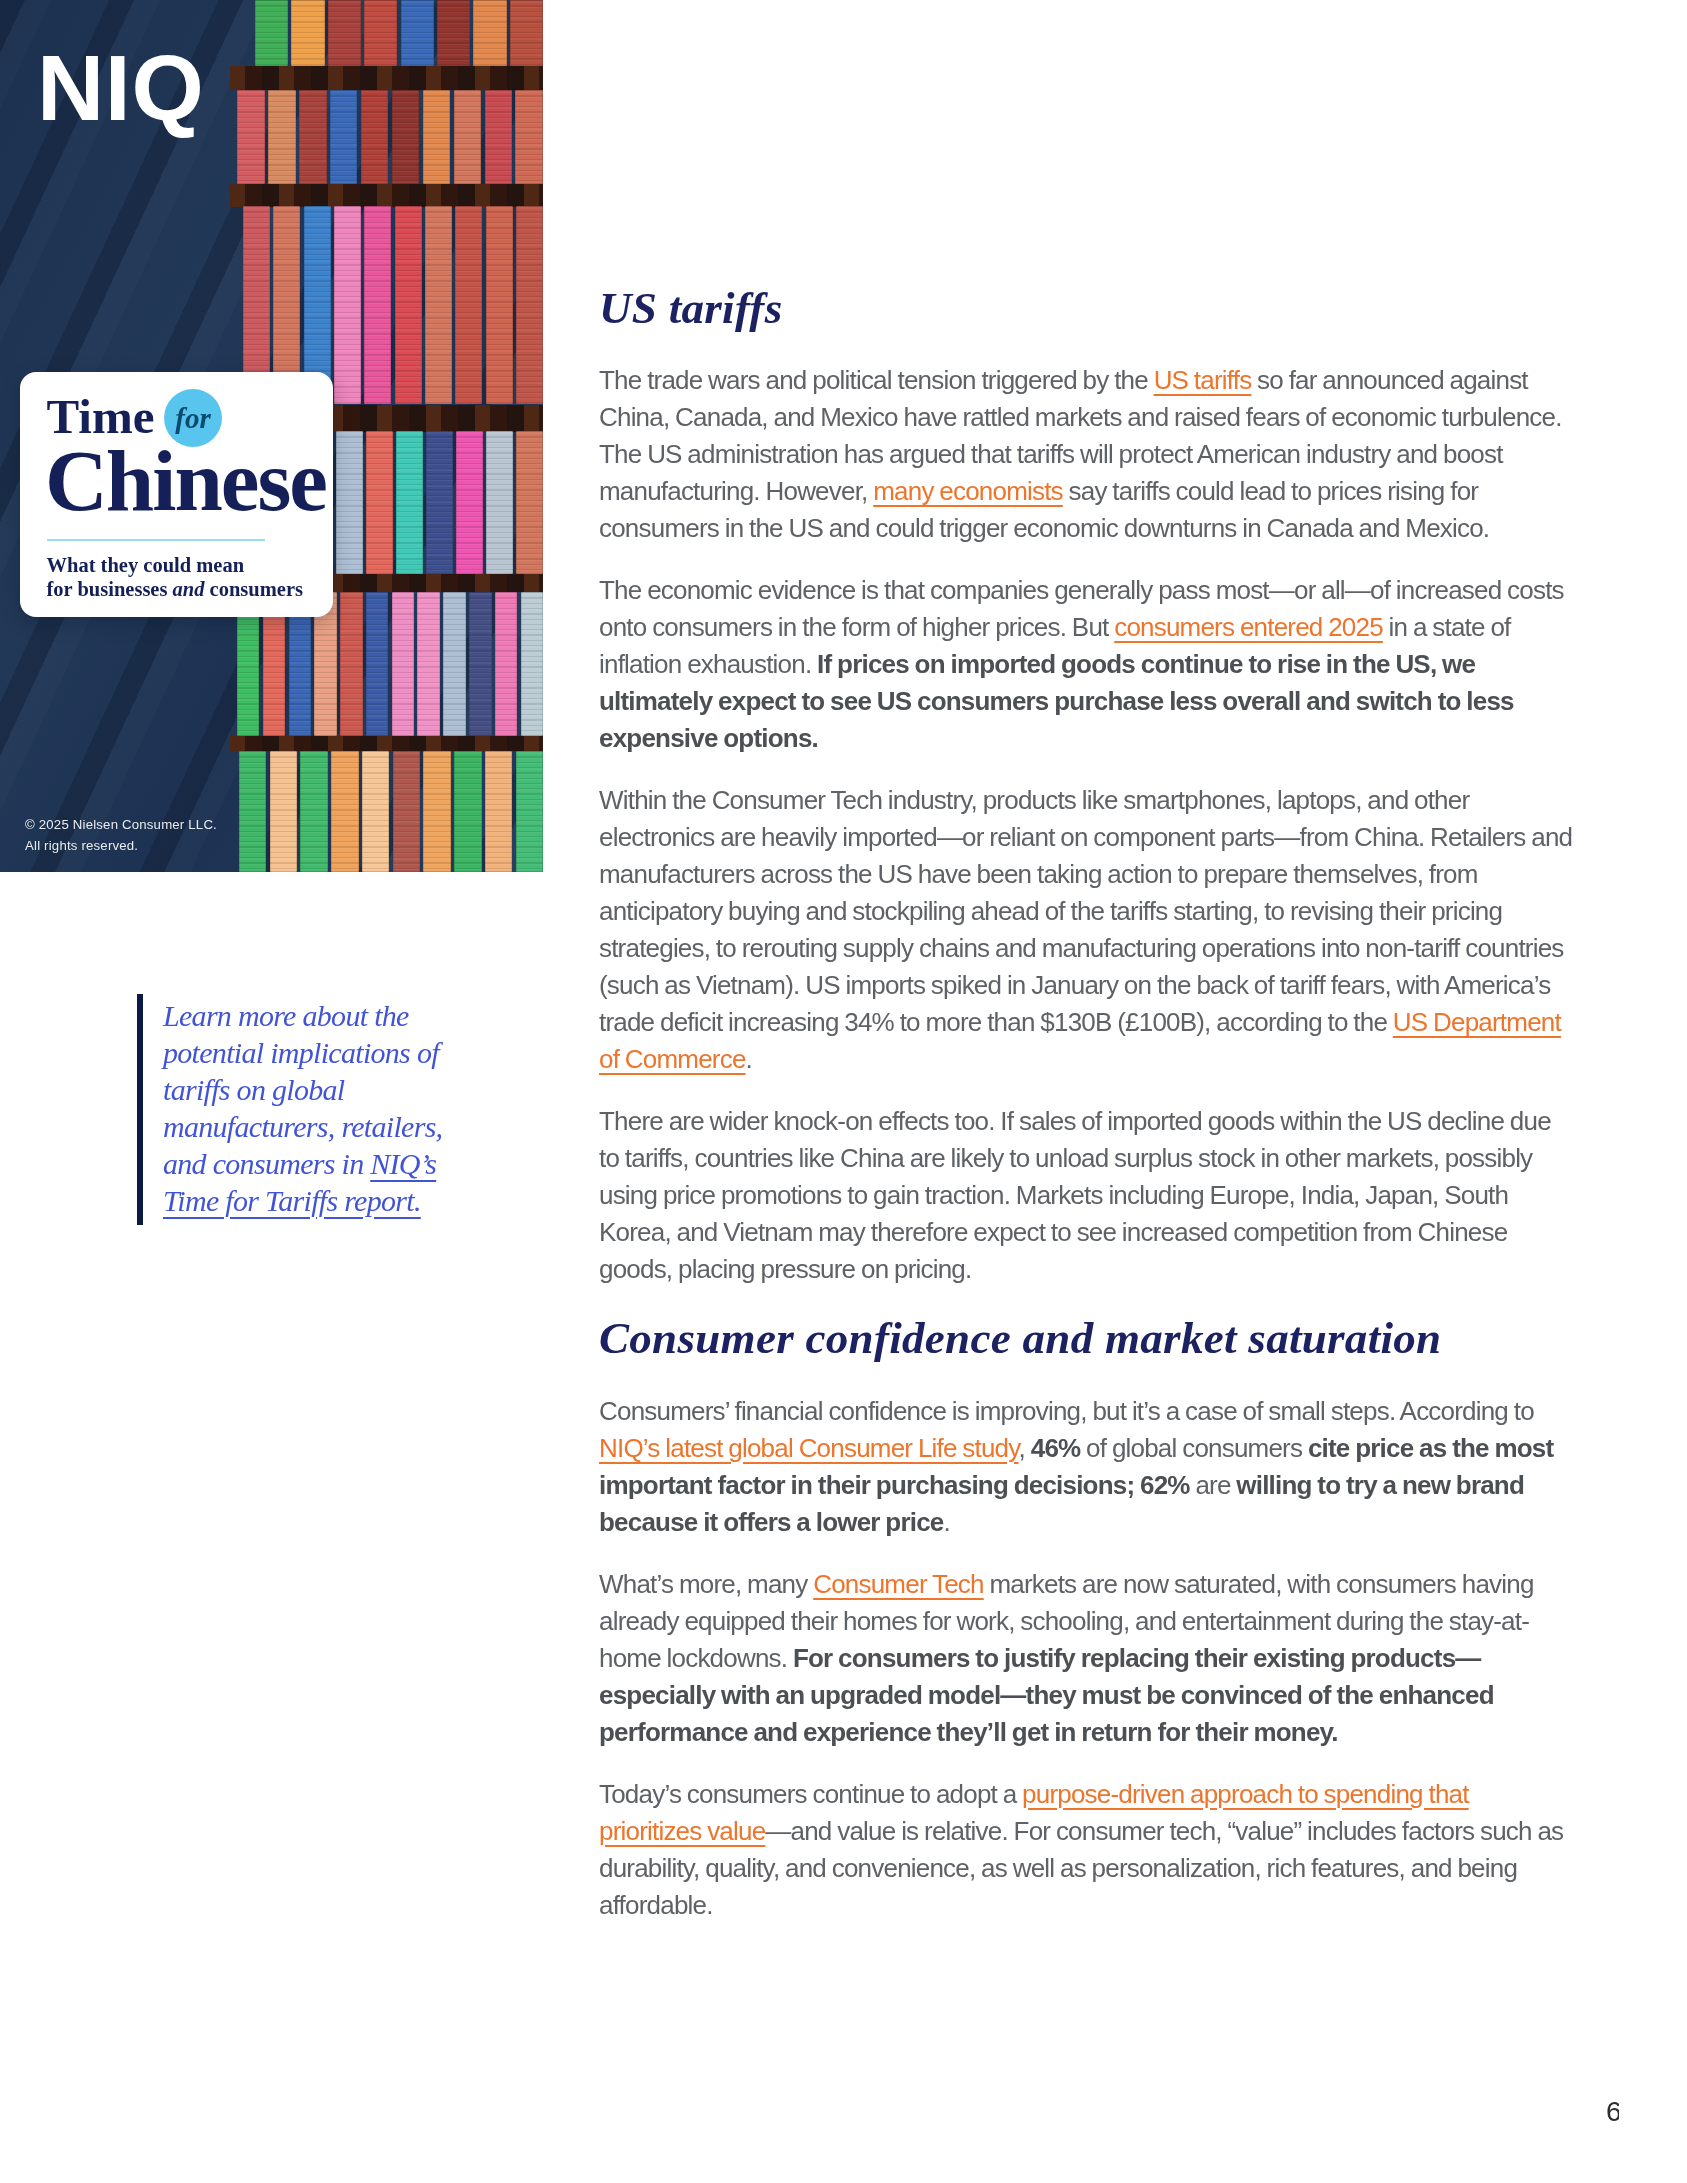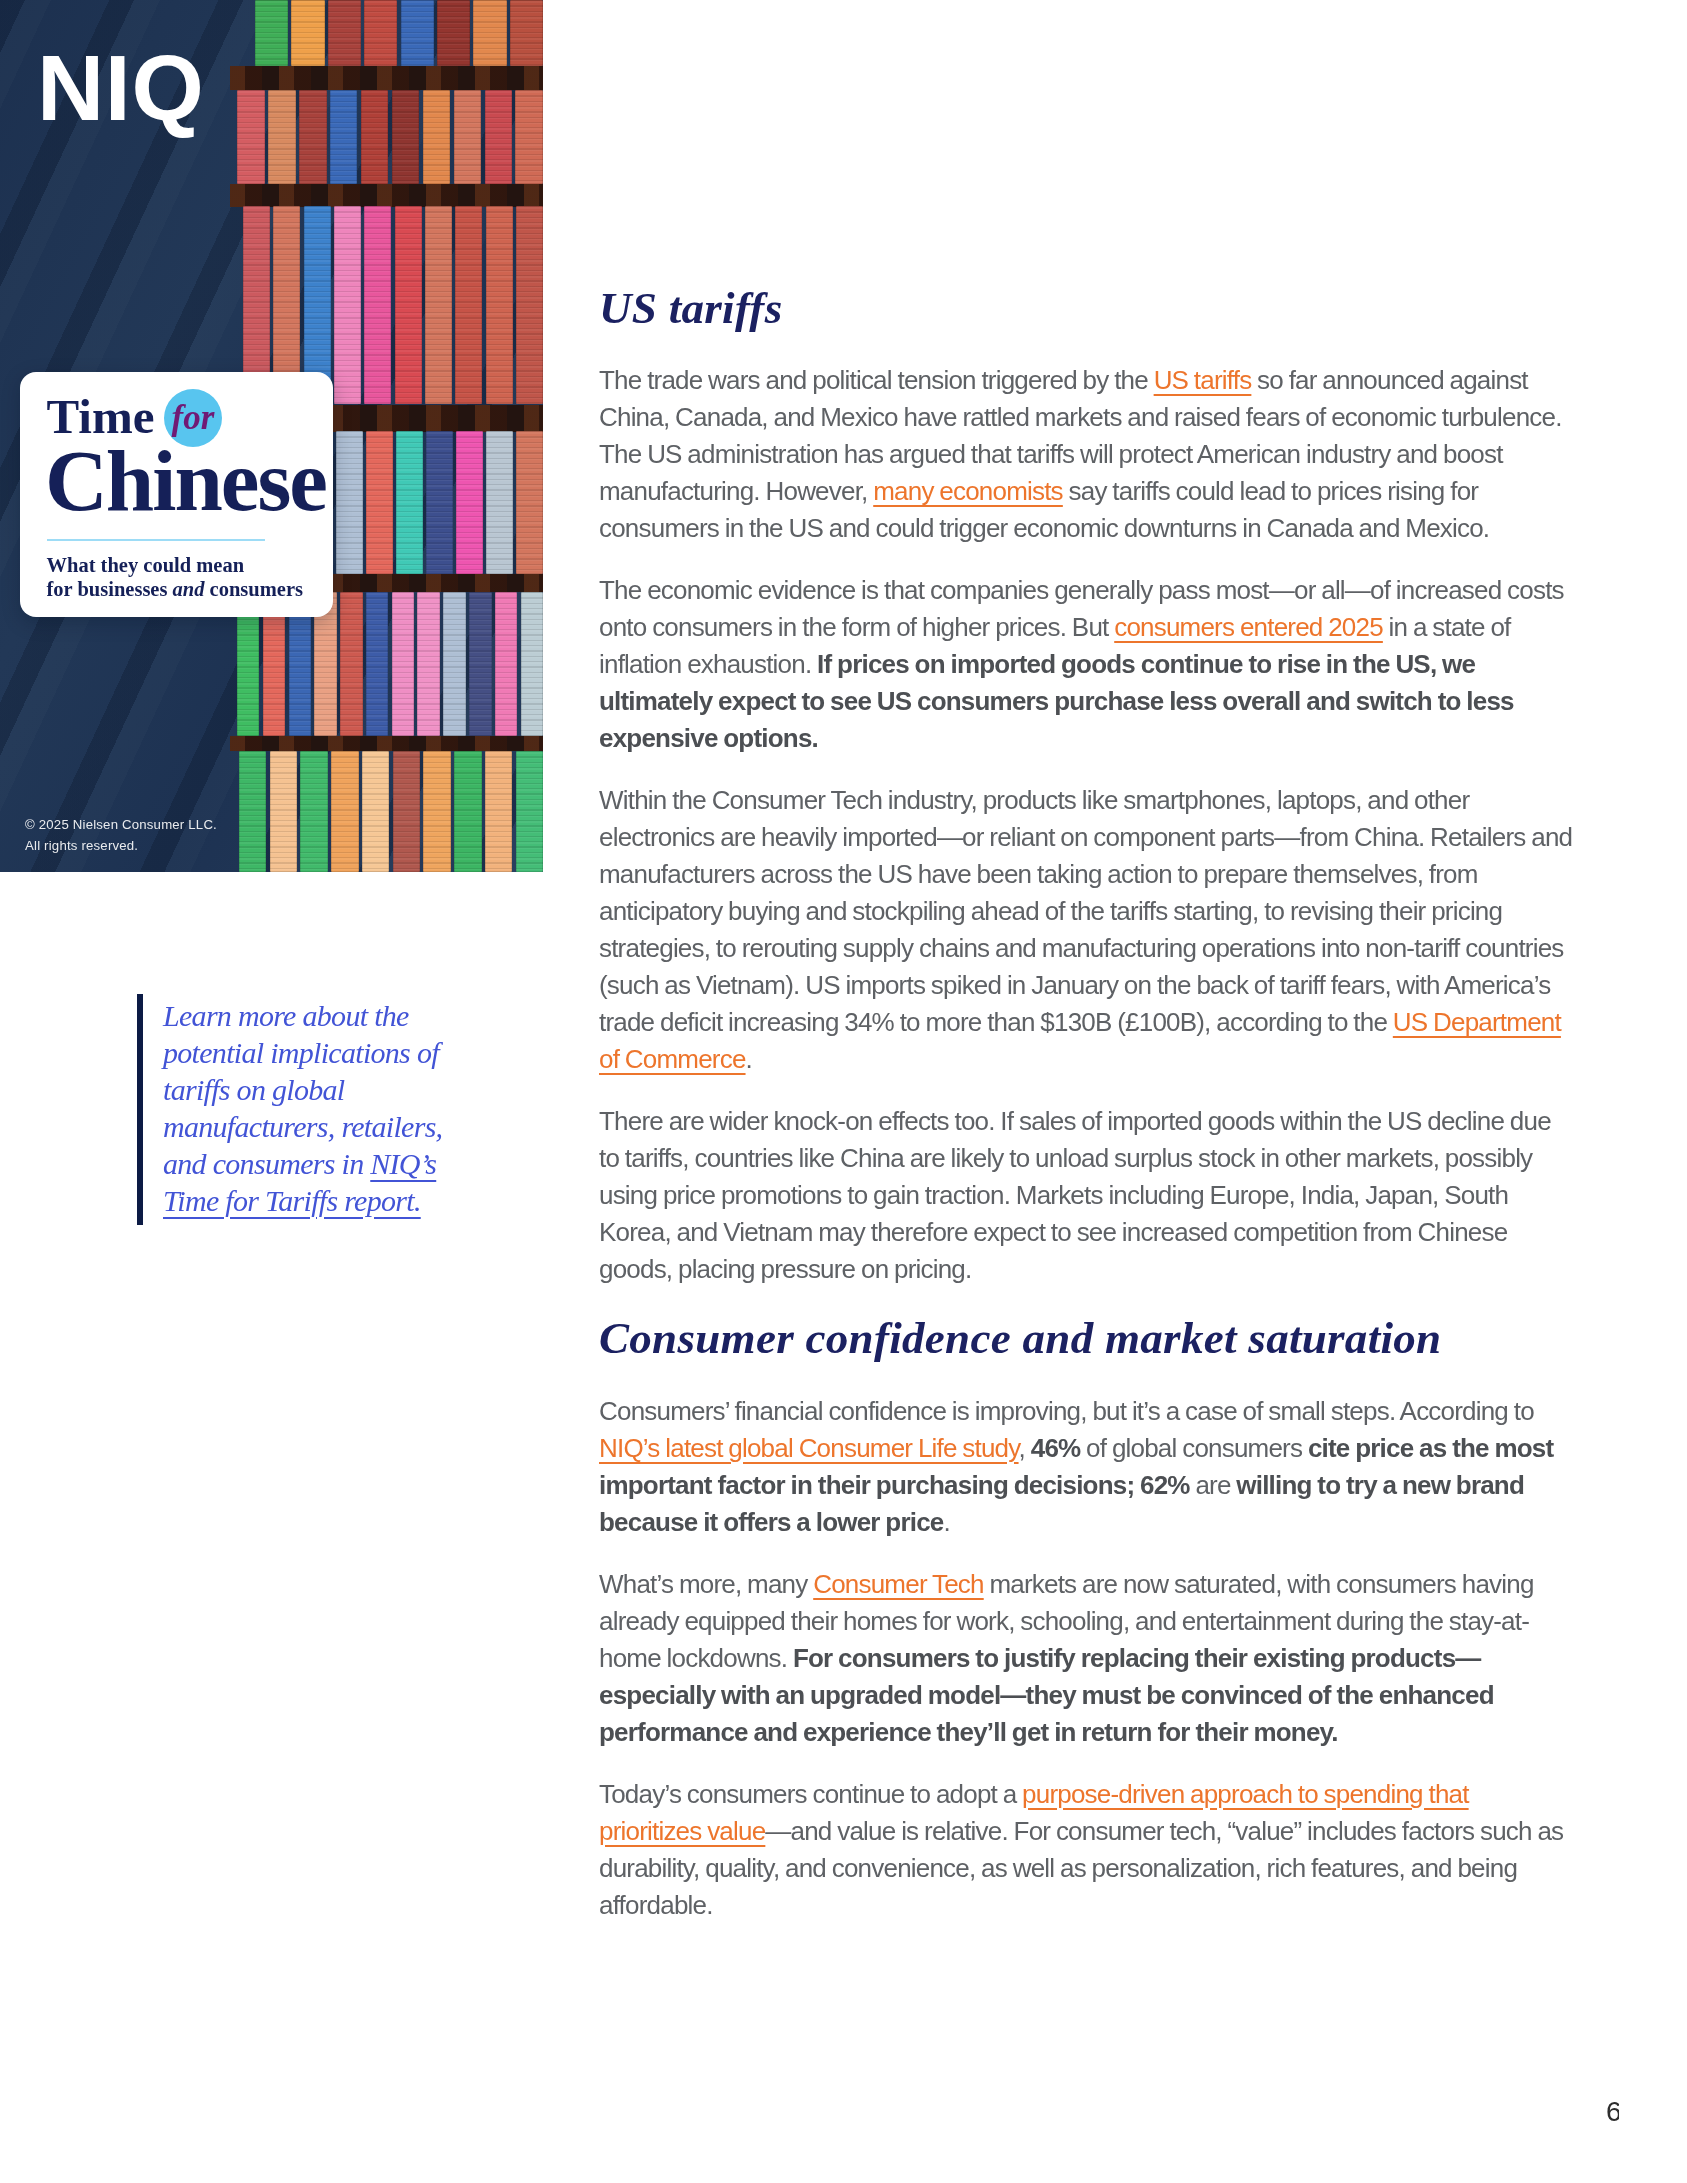"for" .card-for { color: #701a75 -> #0c4a6e; font-size: 35px -> 29px }
